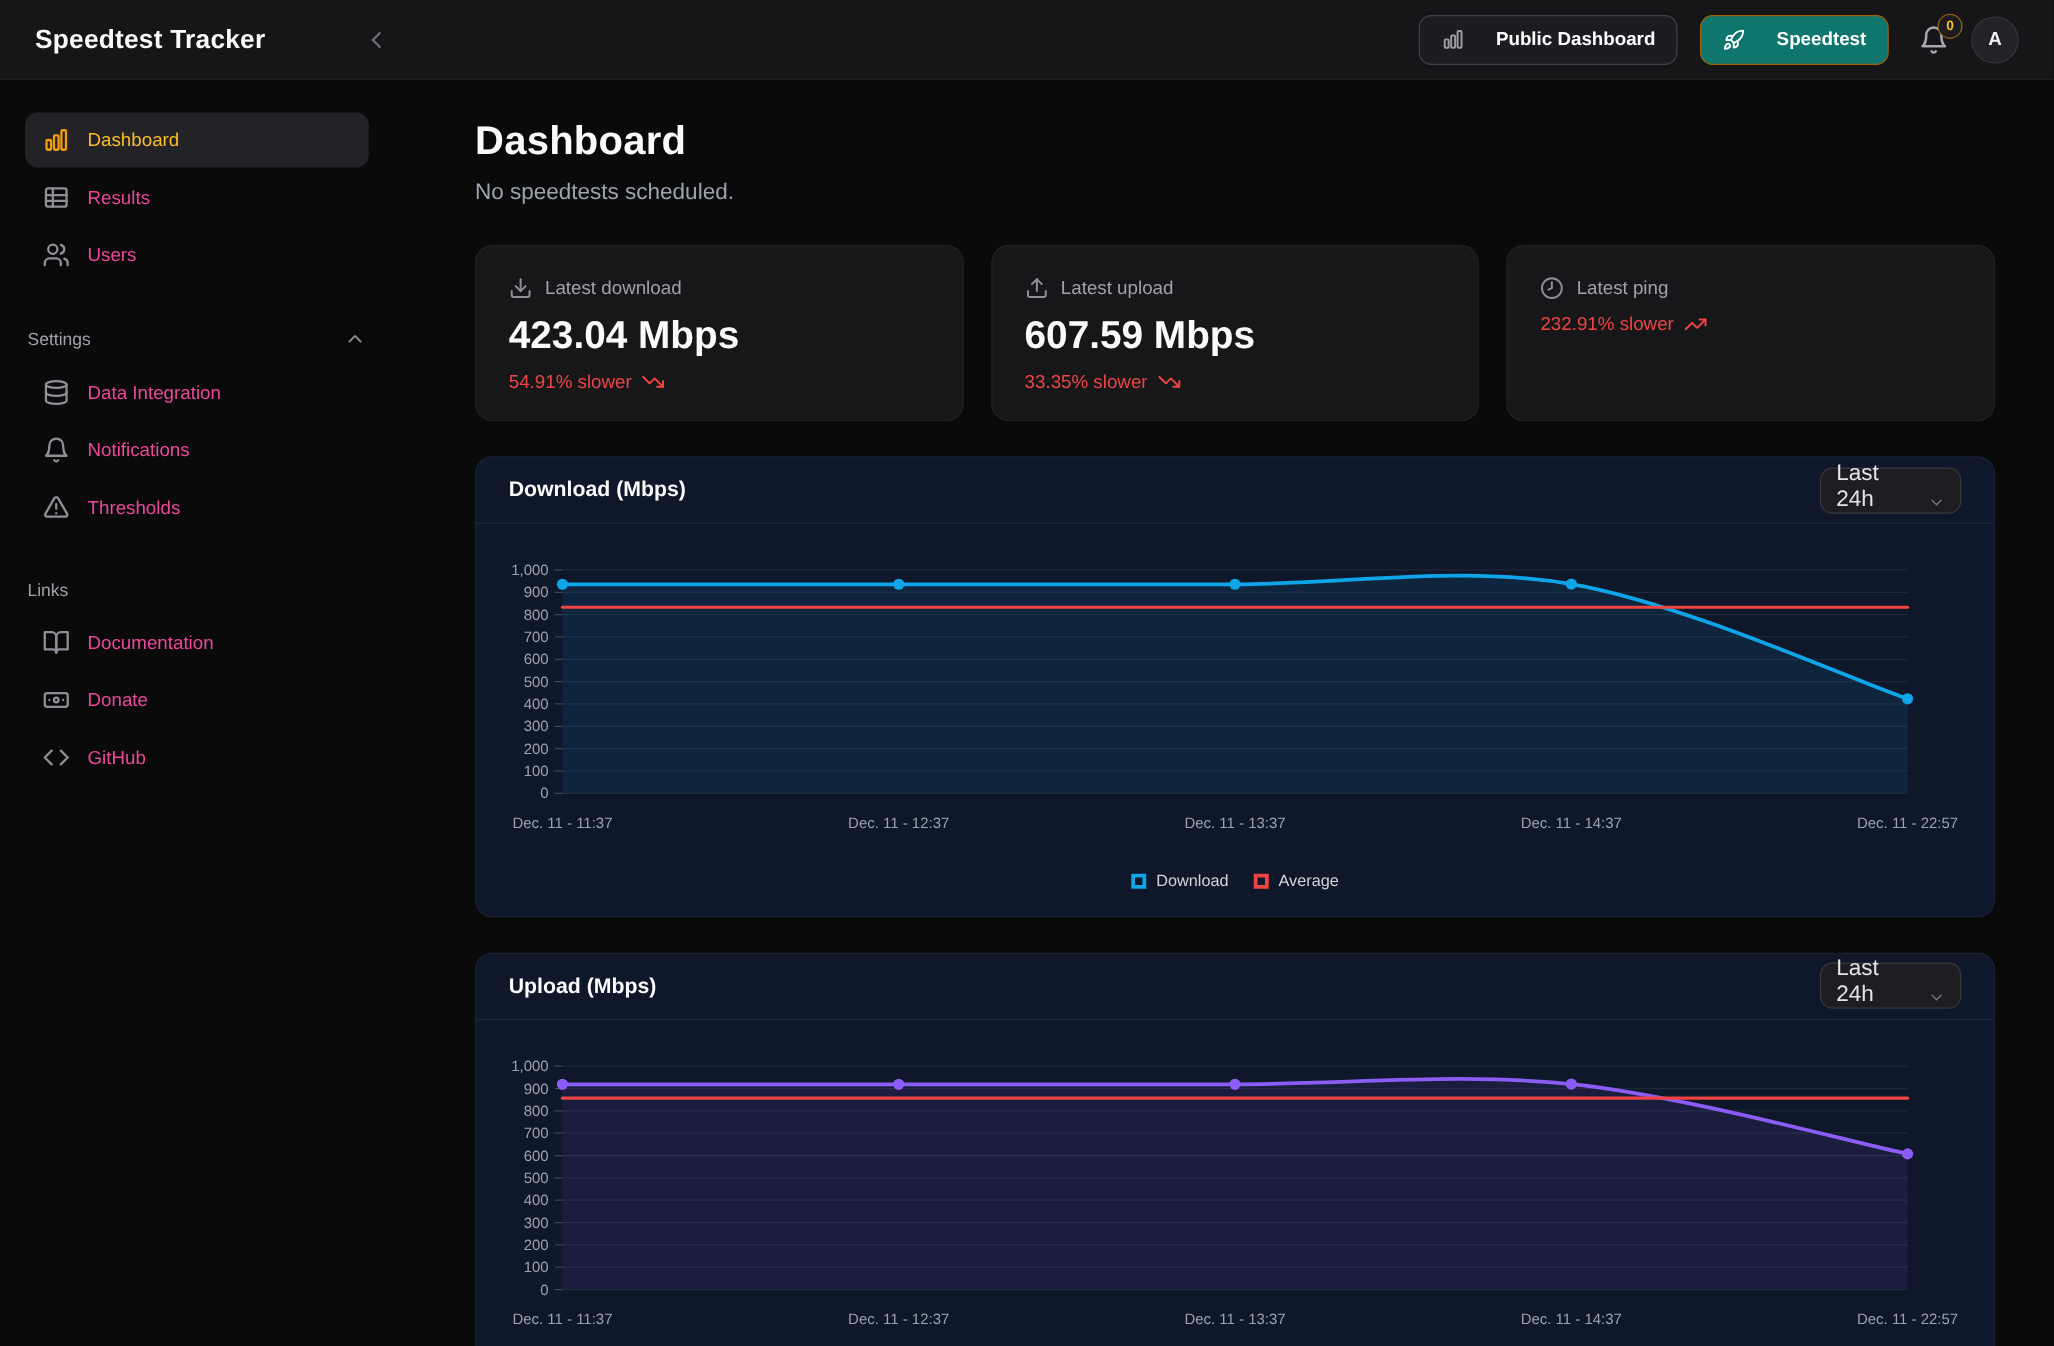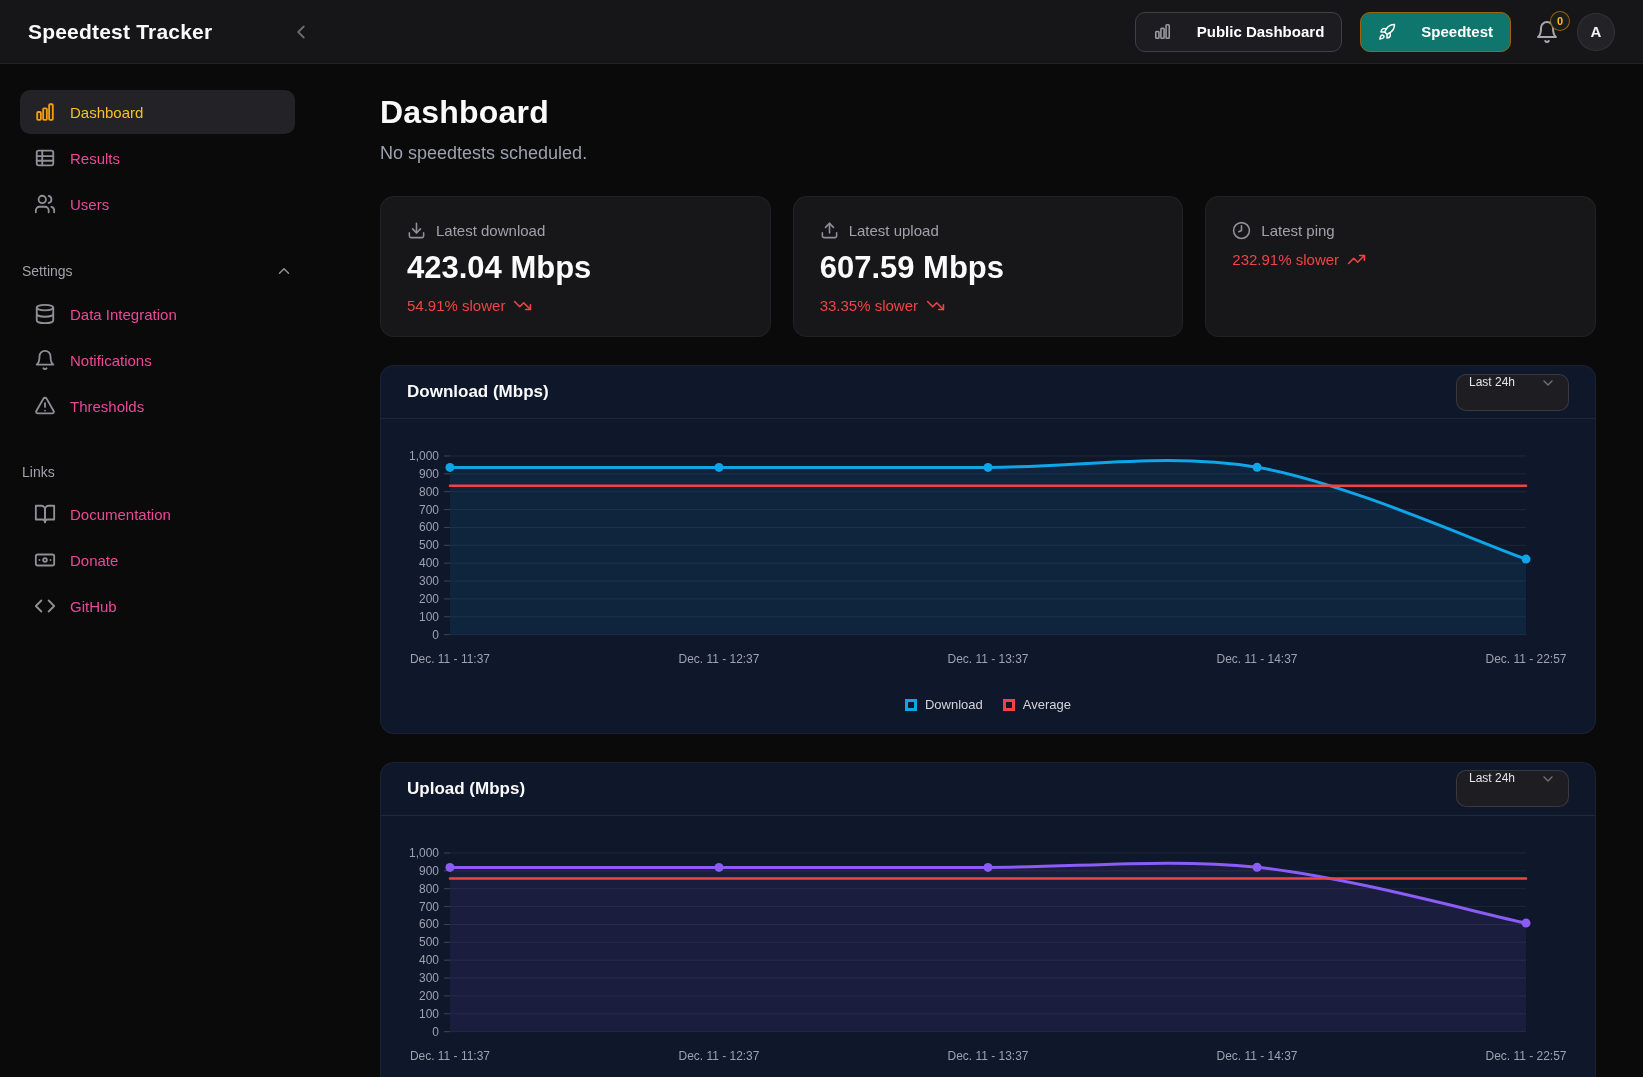"Last 24h" .range-select { align-items: flex-start -> flex-end; font-size: 12px -> 18px }
